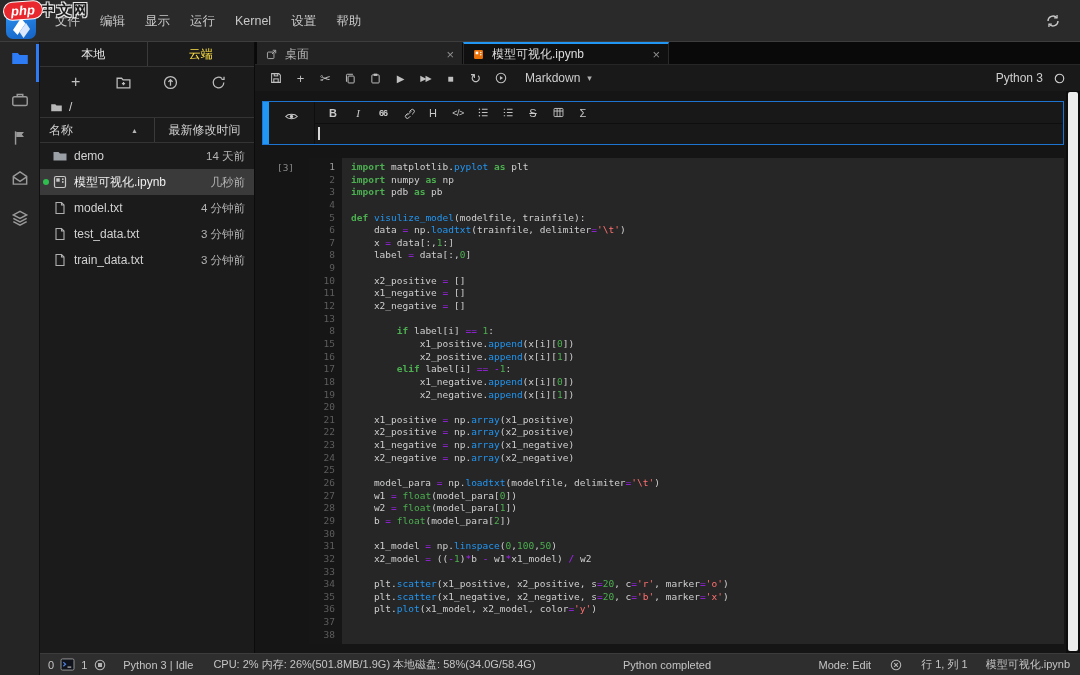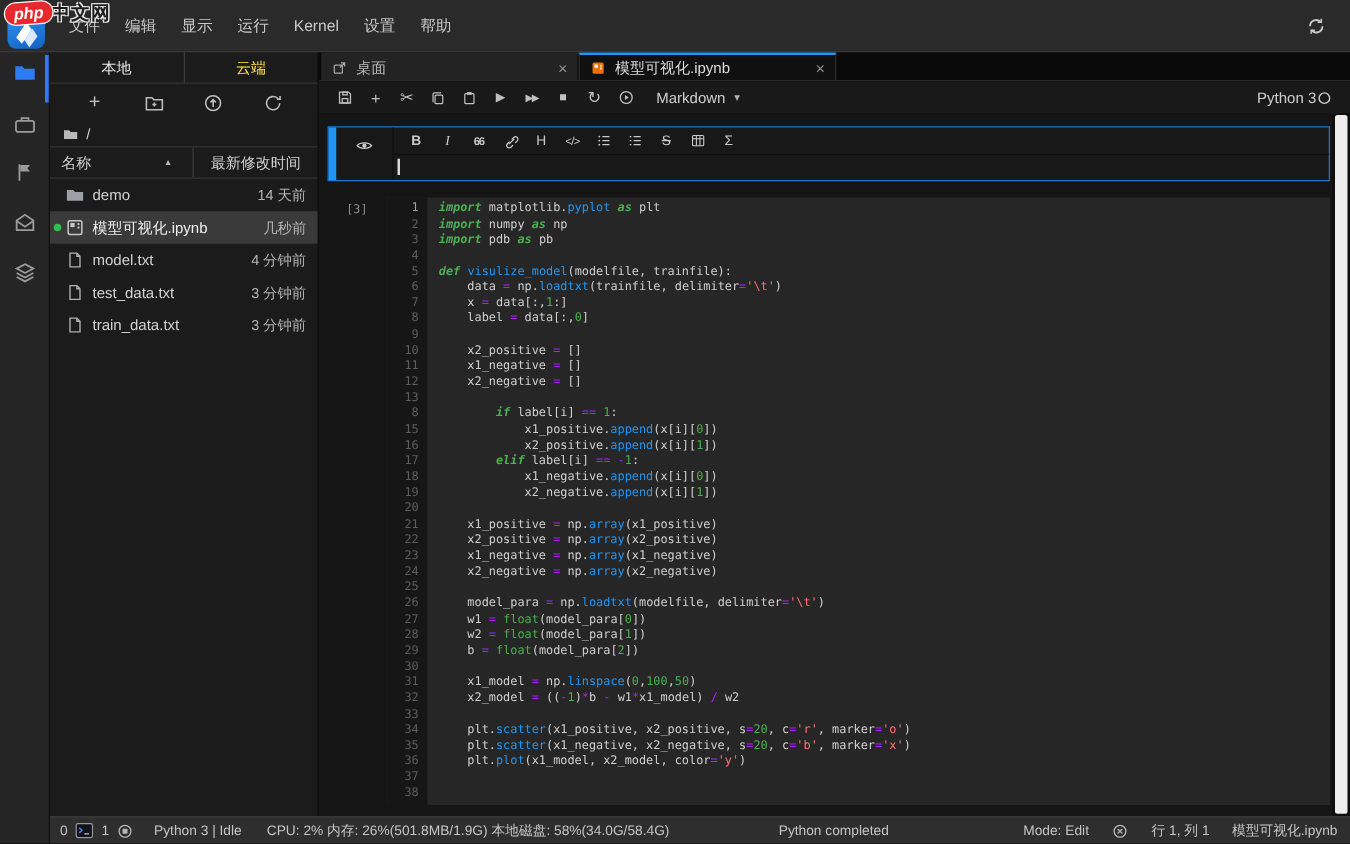"Python 3" .kernelbox { gap: none -> 10px }
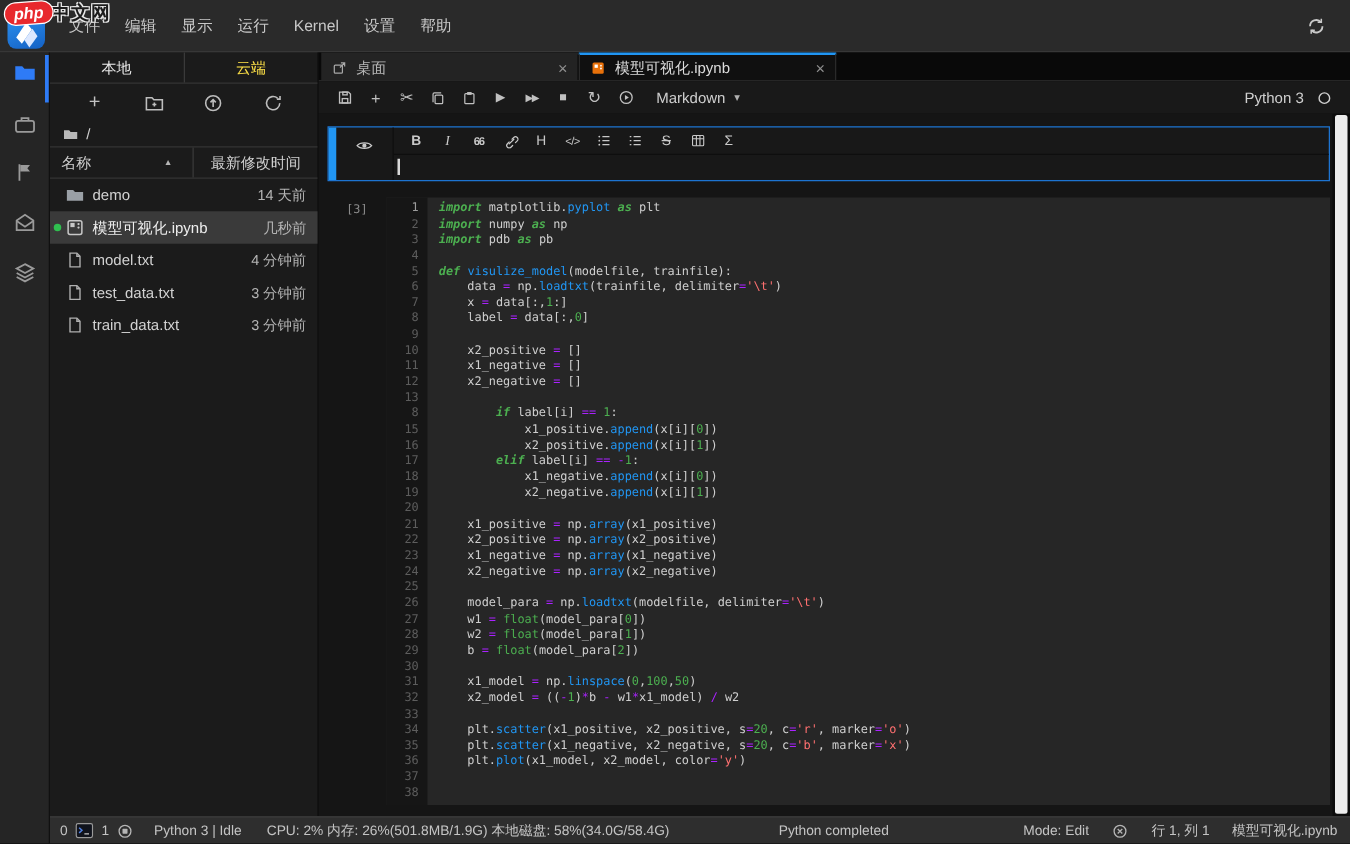"import" .tk-kw { font-style: italic -> none }
